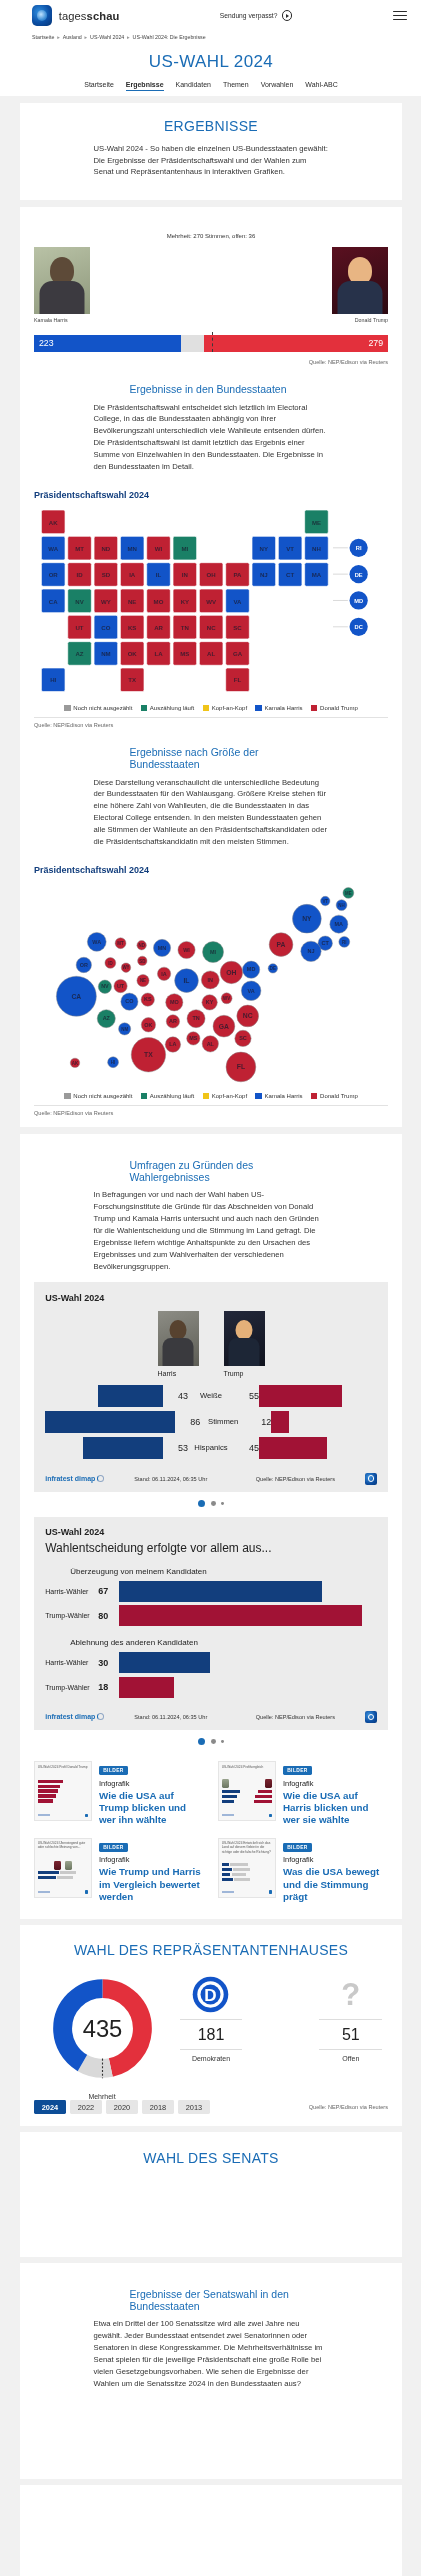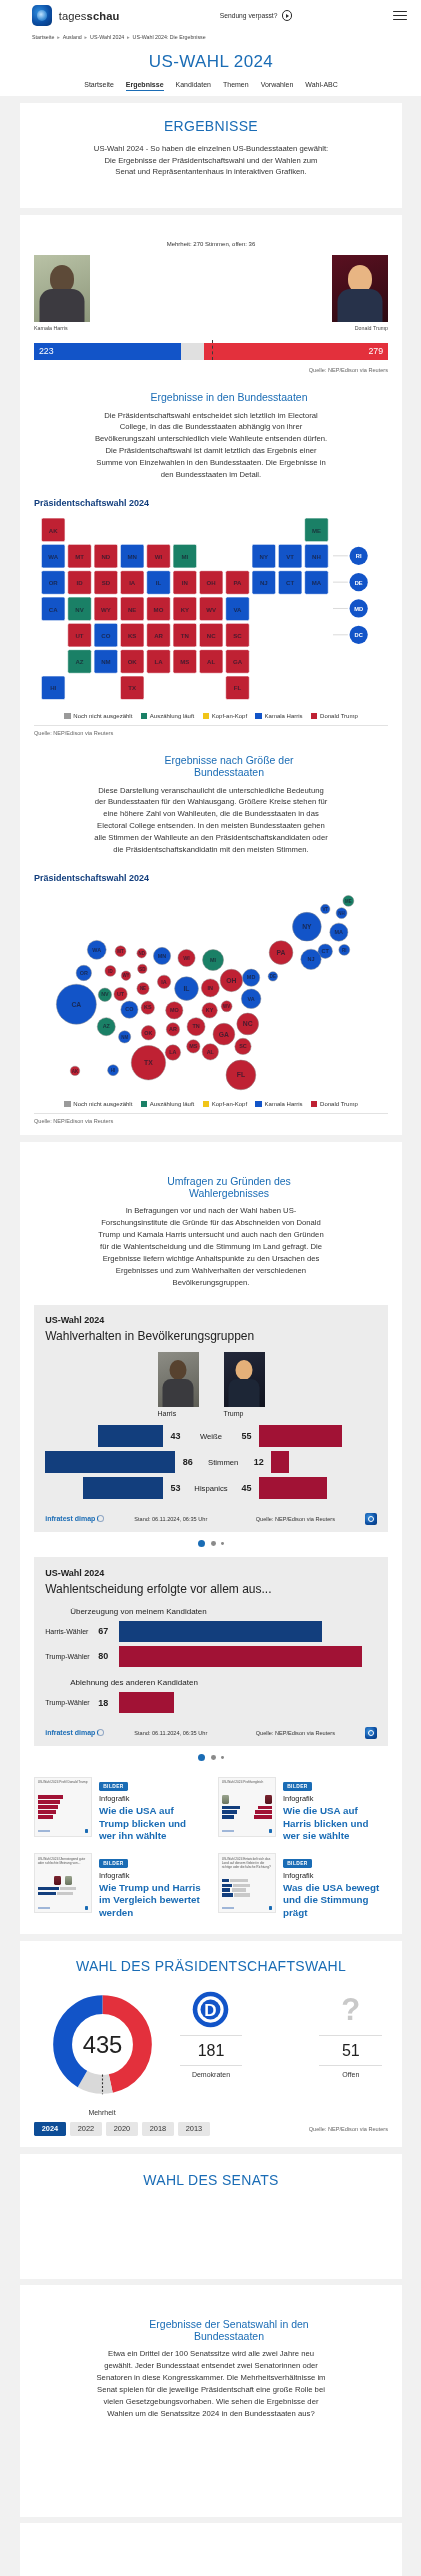"US-Wahl 2024 - So haben" .copy { margin: 16px auto -> 8px auto; text-align: center -> none }
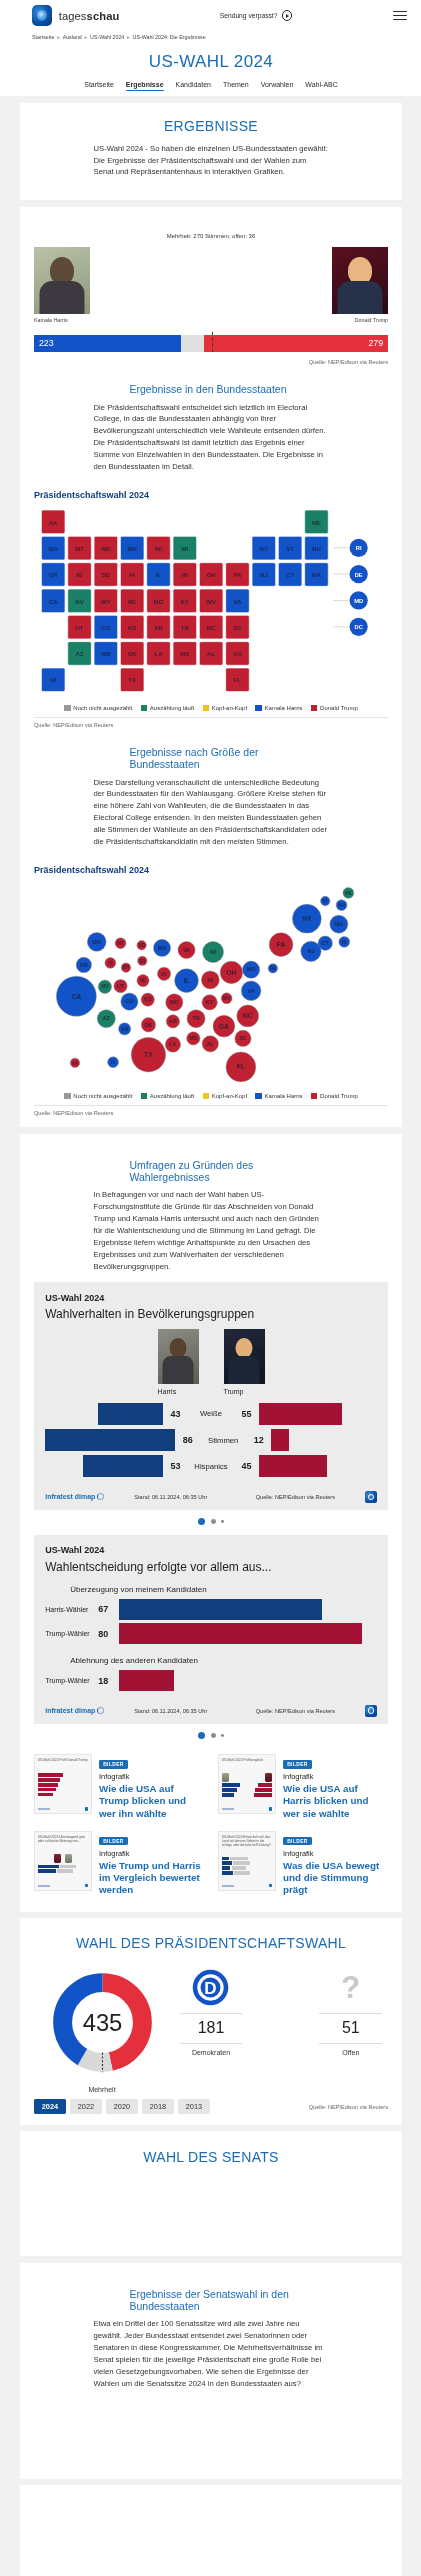"Wahlverhalten in Bevölkerungsgruppen" div.poll-title { html: <div>Wahlverhalten in Bevölkerungsgruppen</div> -> none }
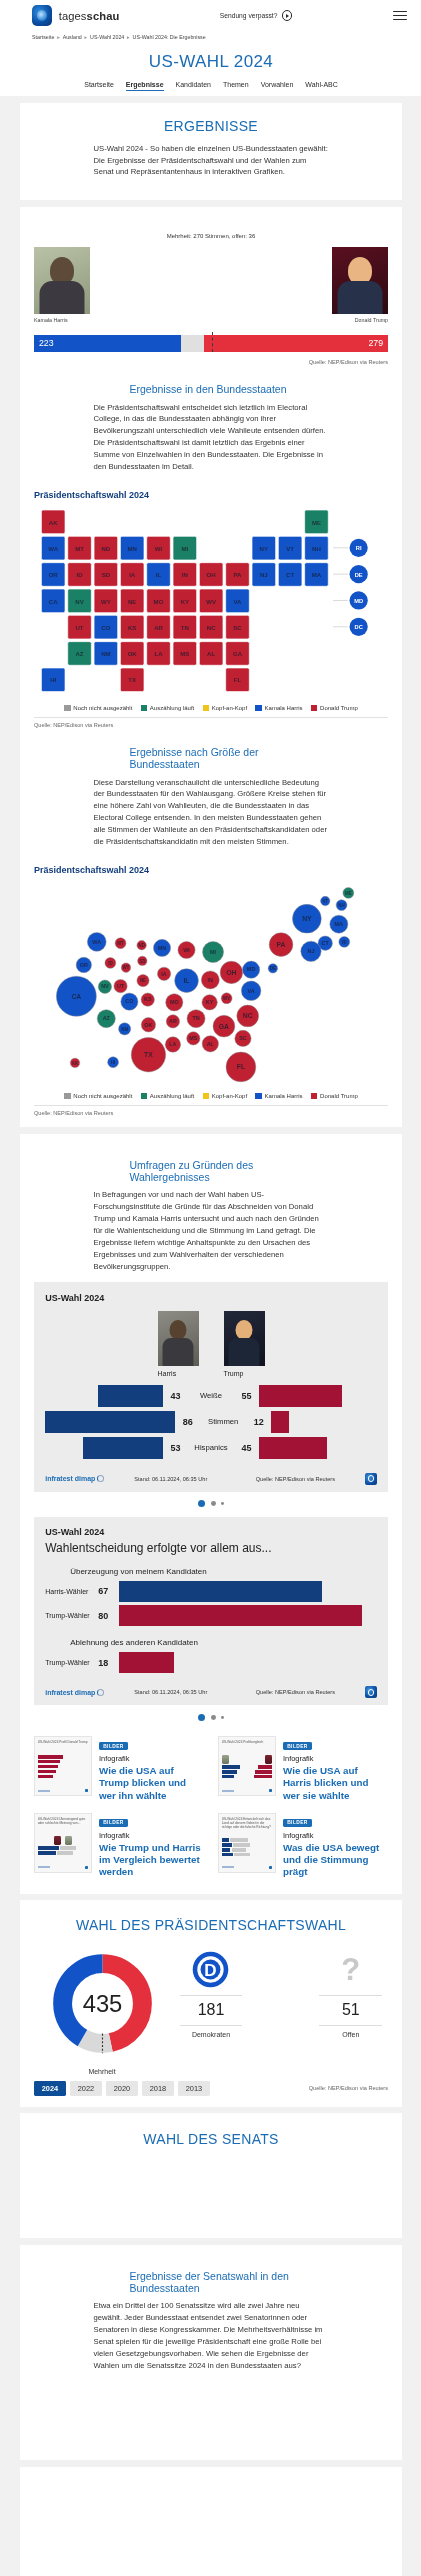"43" .demo-row .v { font-weight: bold -> normal; text-align: center -> right }
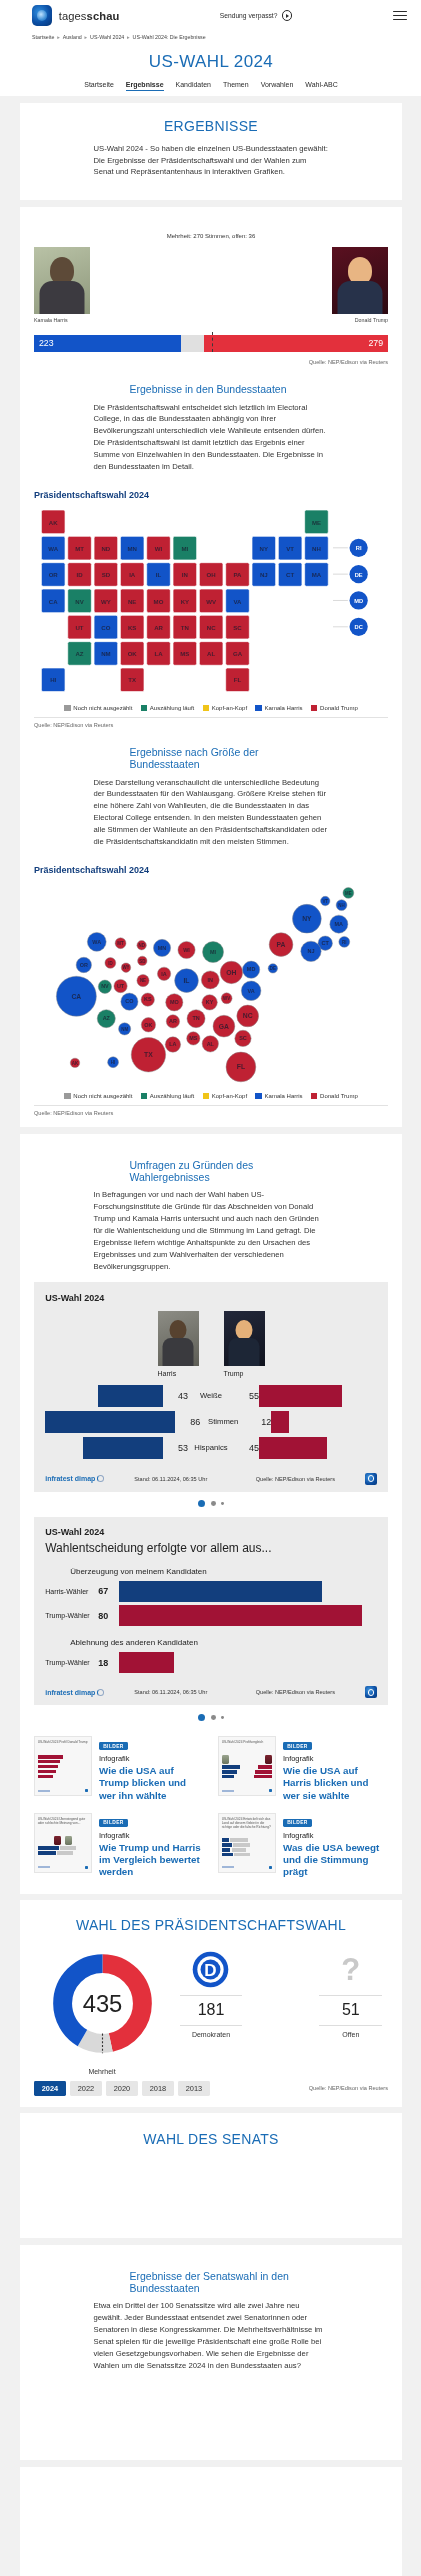"30" div.reason-row { html: none -> <div> <div>Harris-Wähler</div> <div>30</div> <div></div> </div> }
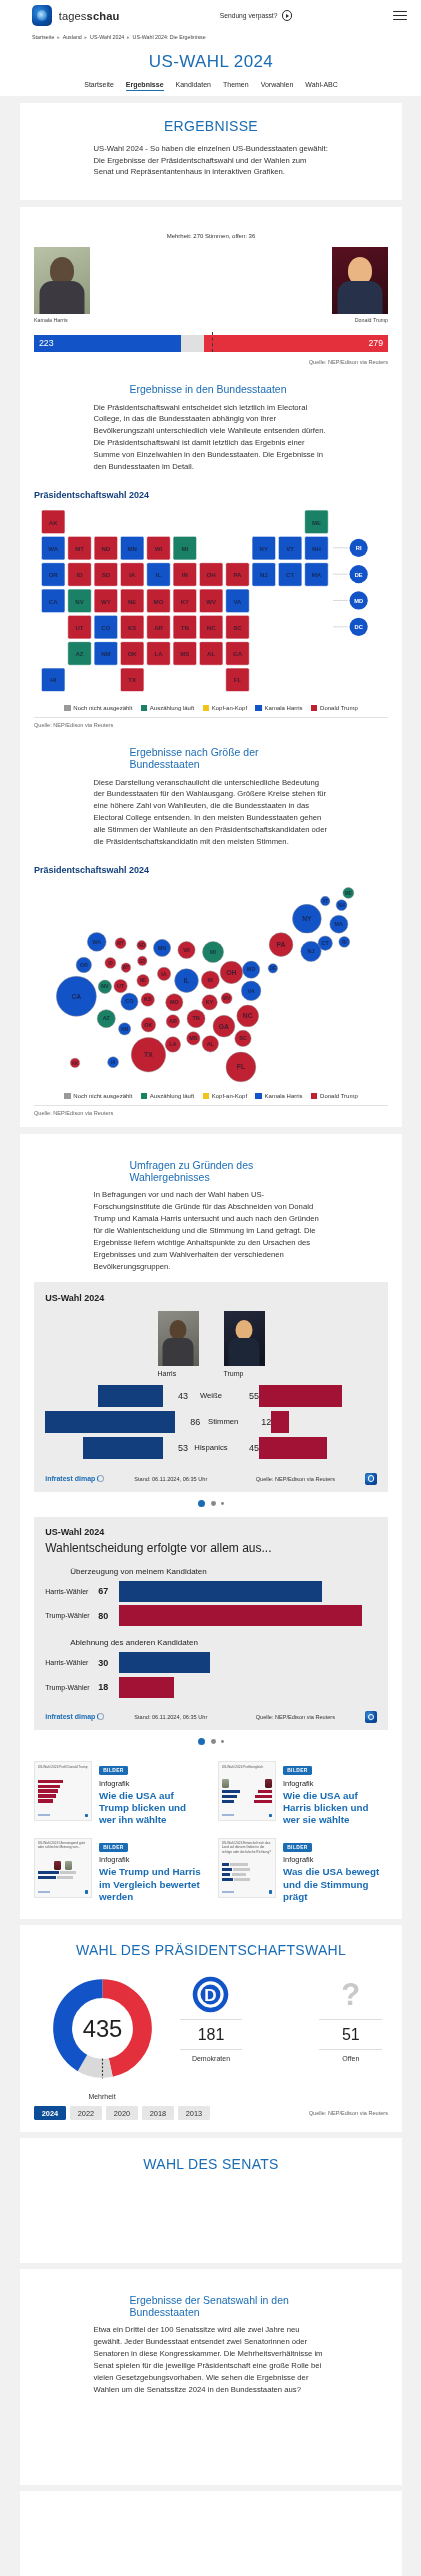"WAHL DES PRÄSIDENTSCHAFTSWAHL" h2.sec-title { text: PRÄSIDENTSCHAFTSWAHL -> REPRÄSENTANTENHAUSES }
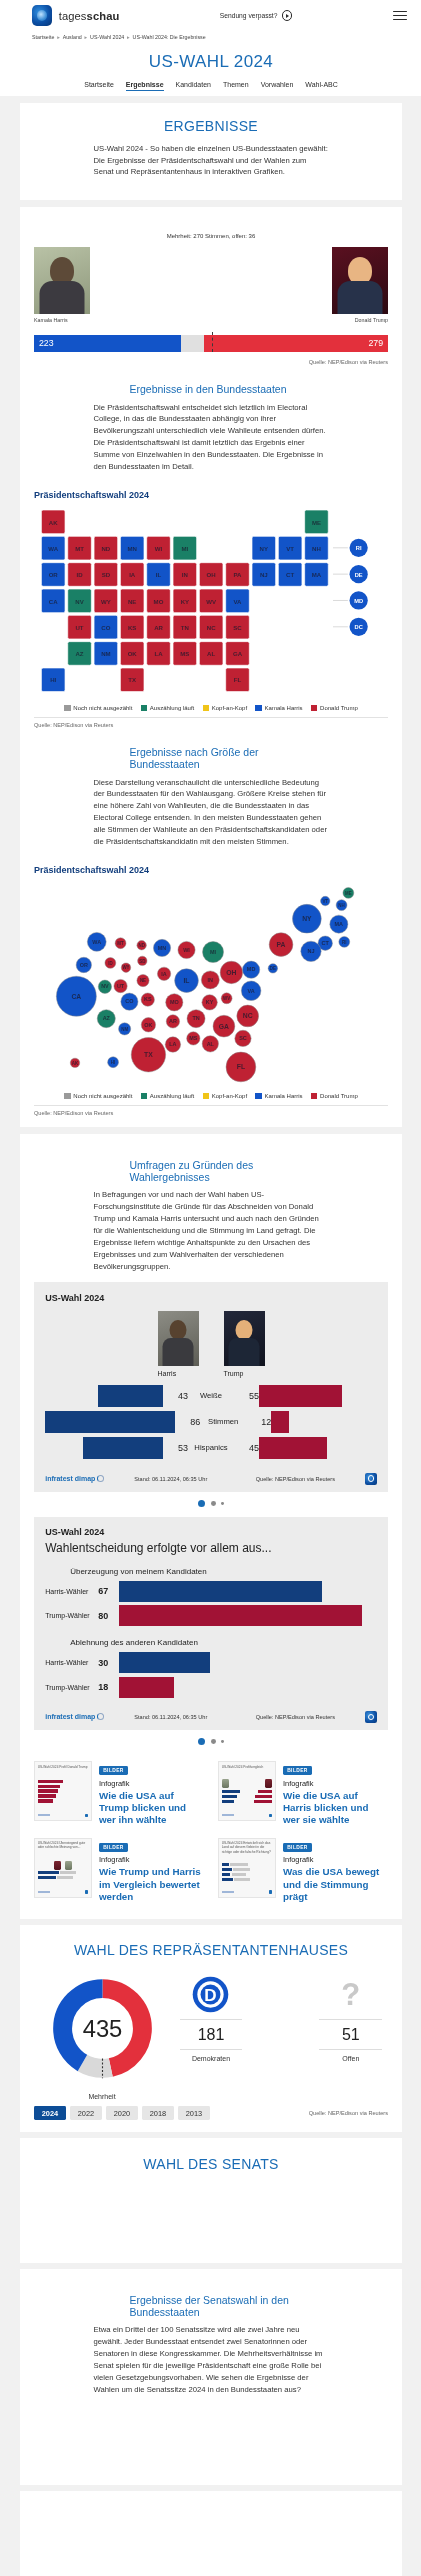"2024" .years { margin: 6px 14px 0 -> 0 14px 0 }
